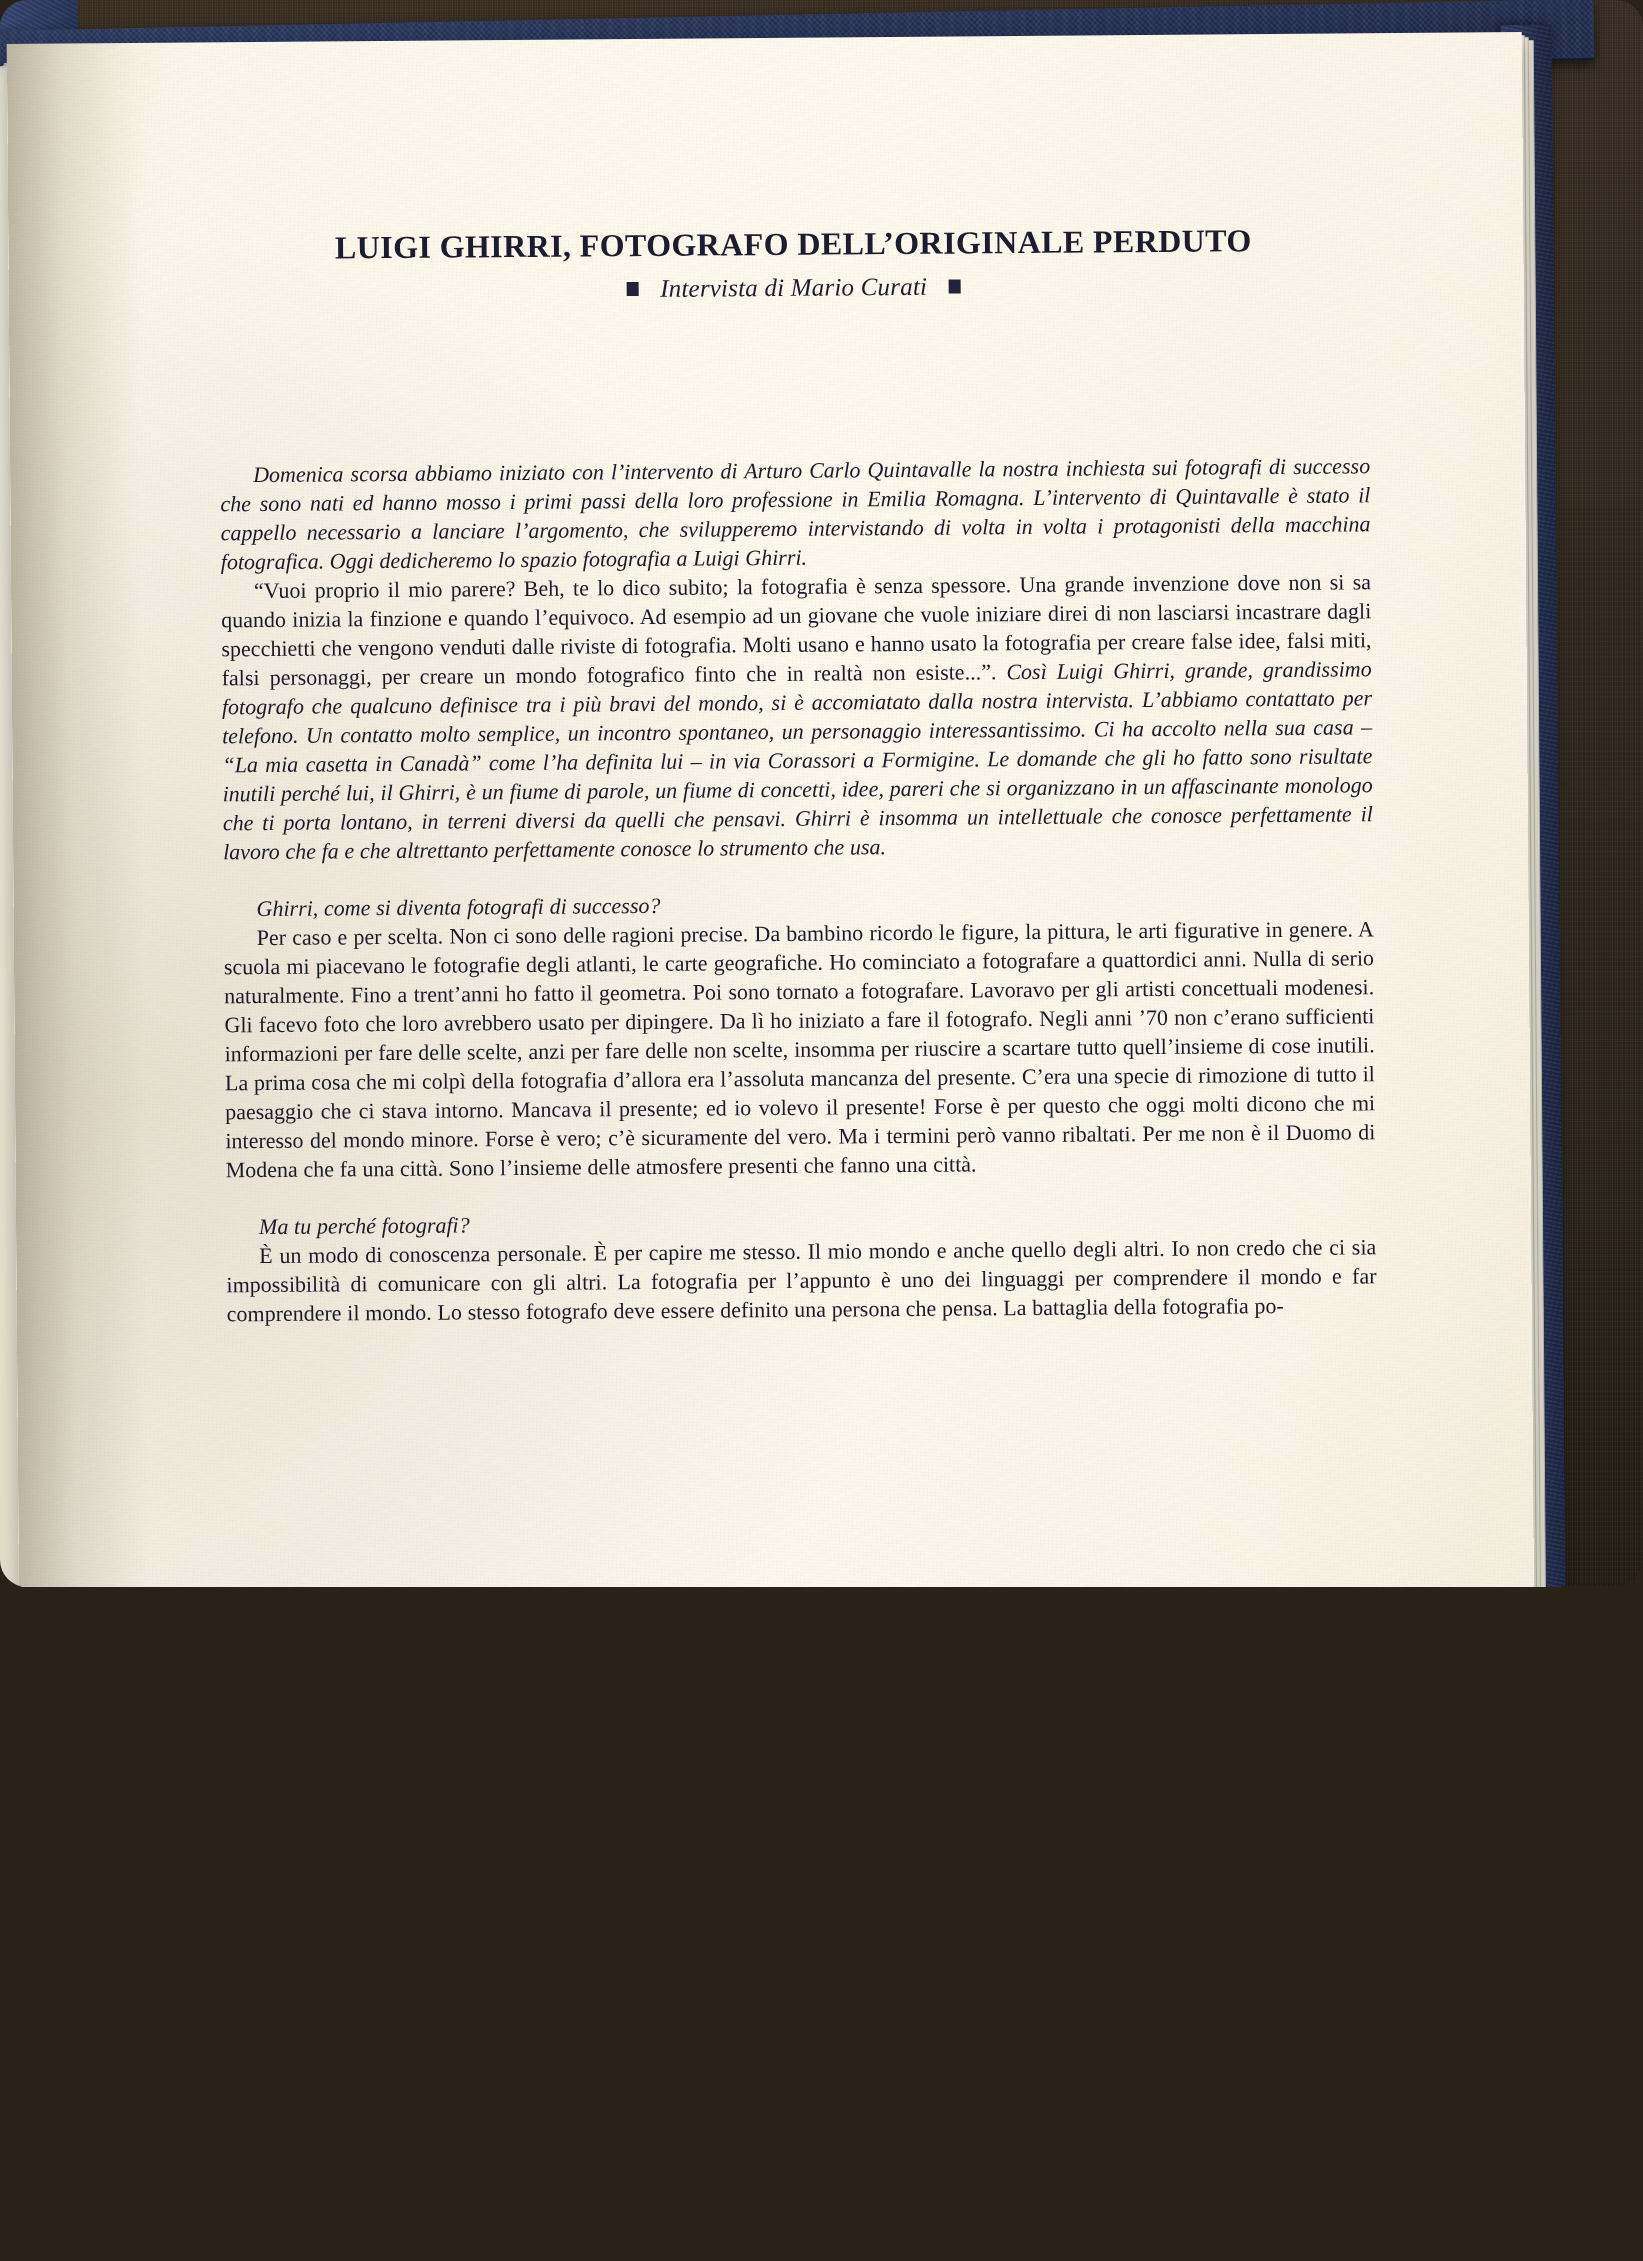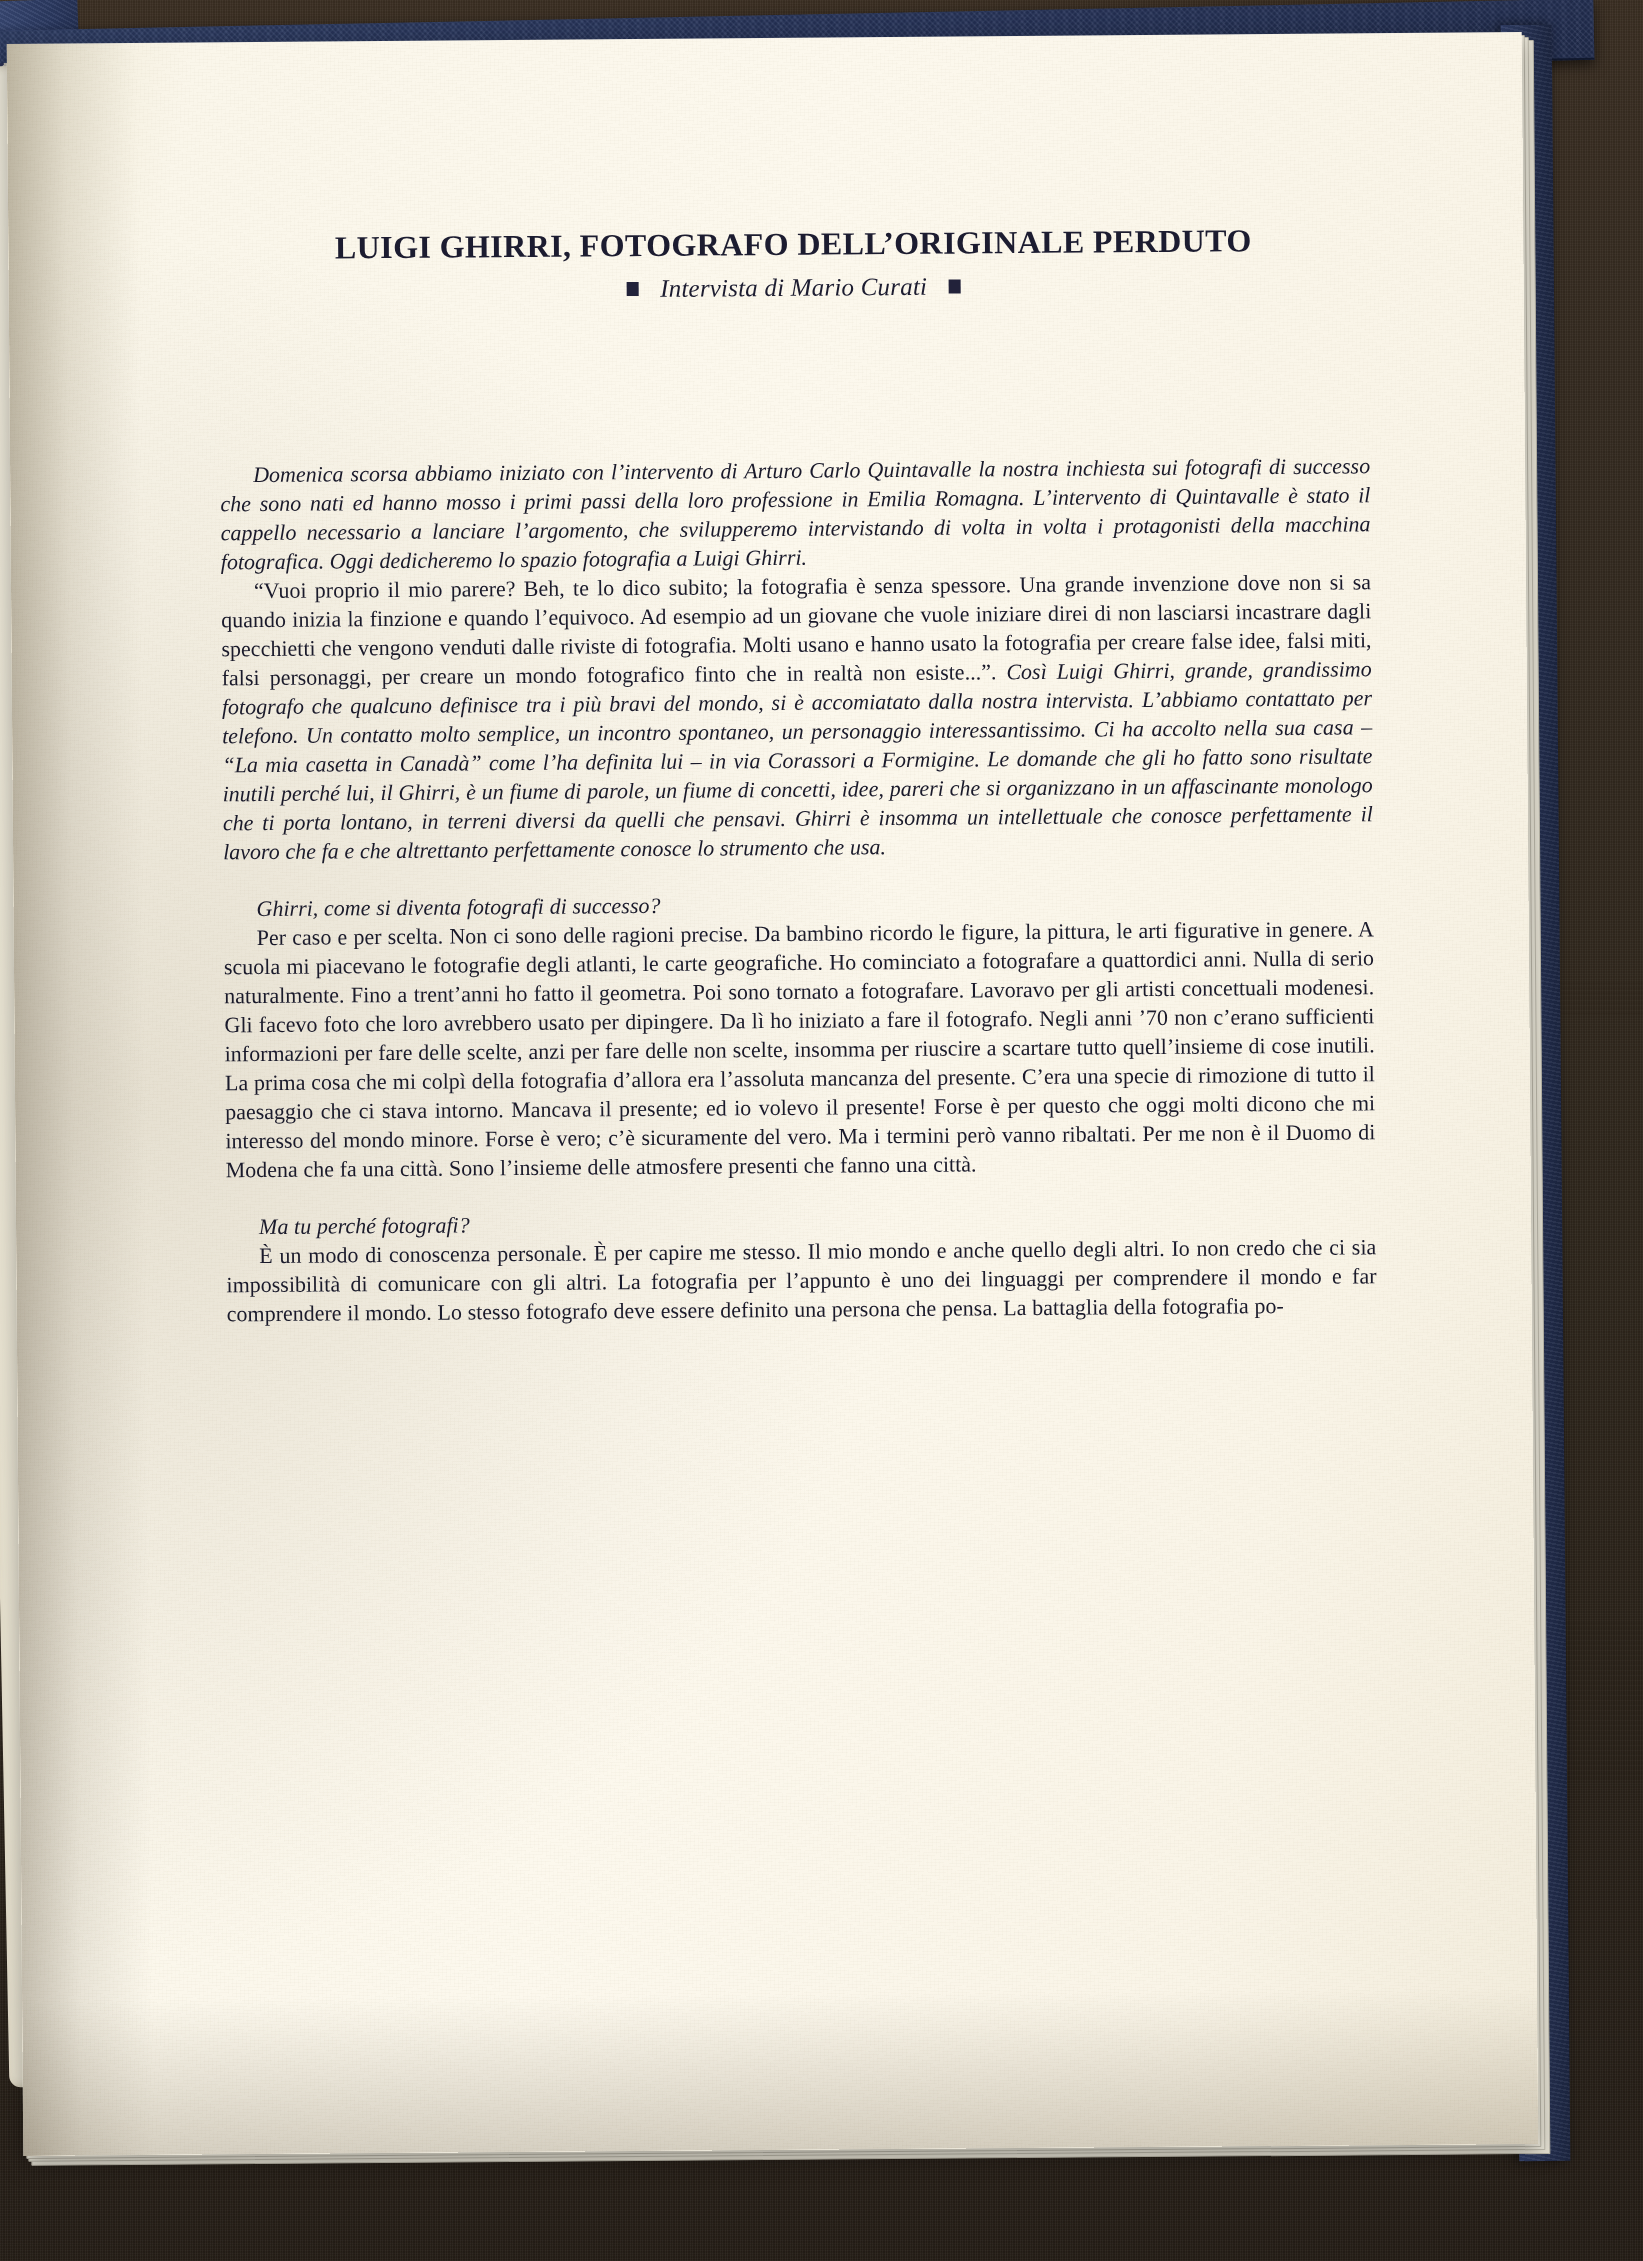"LUIGI GHIRRI, FOTOGRAFO DELL’ORIGINALE" #scene { border-radius: none -> 27px; height: 2261px -> 1587px }
